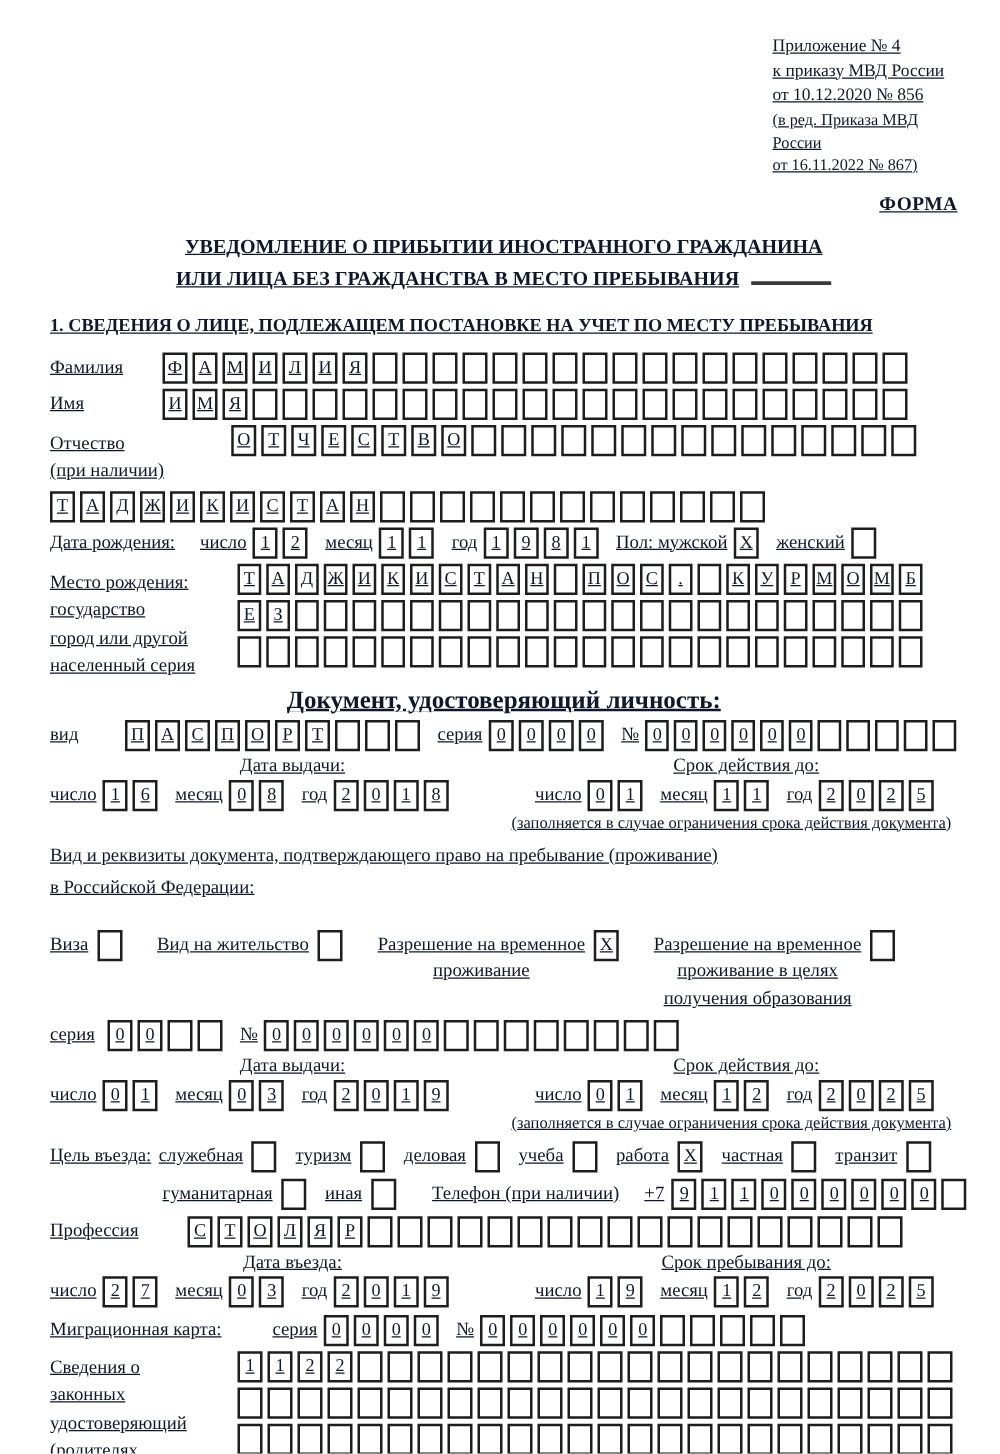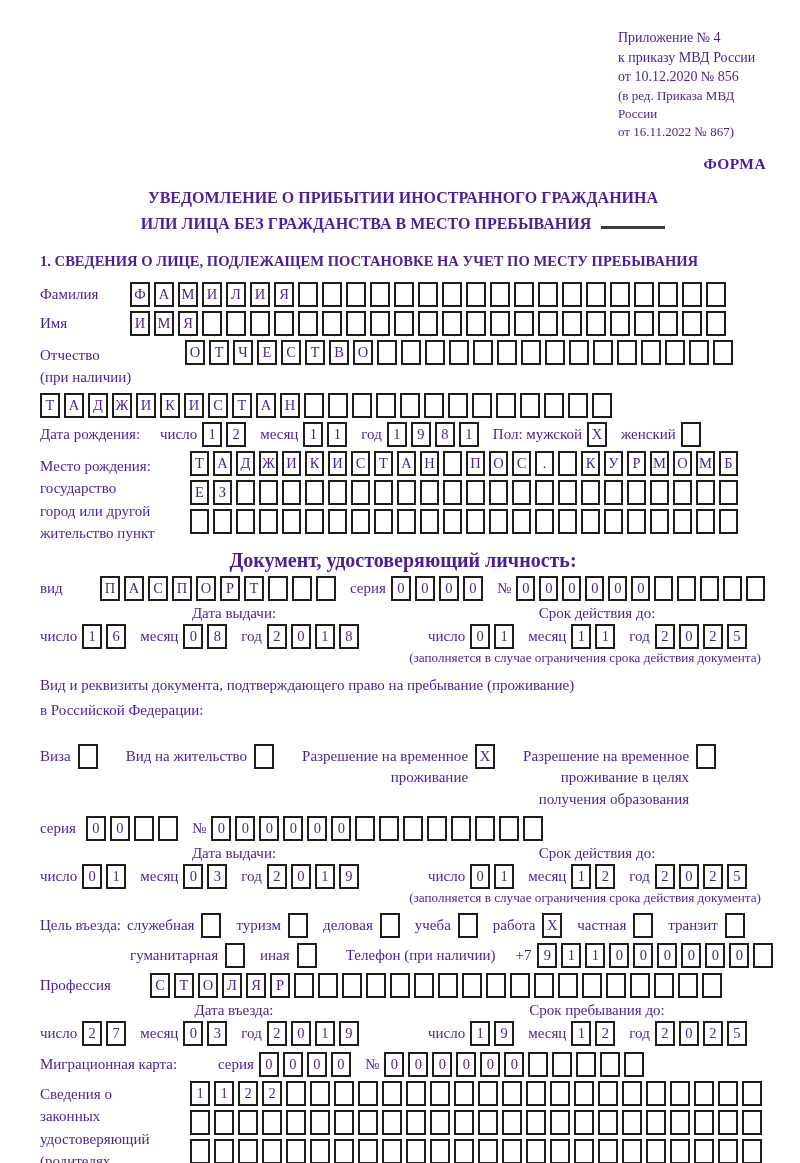"Приложение № 4" .page { color: #4c1d95 -> #0f172a; text-decoration: none -> underline }
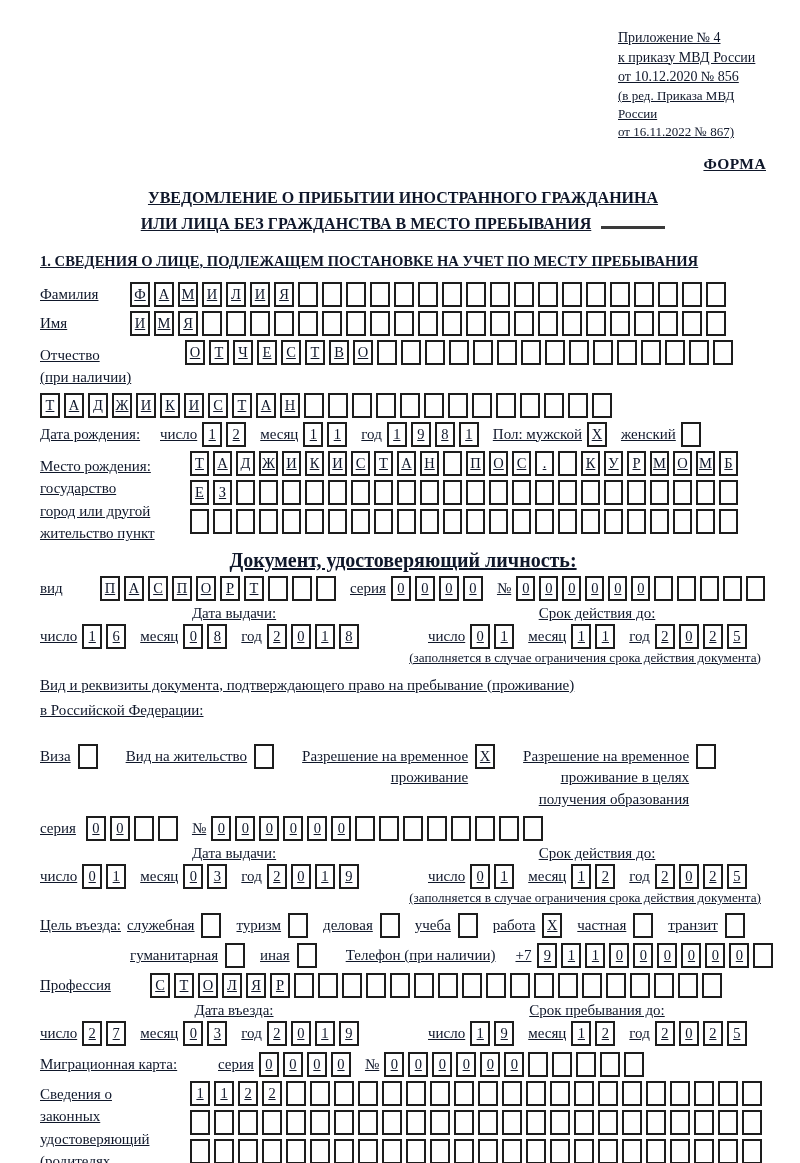"жительство пункт" span { text: жительство пункт -> населенный серия }
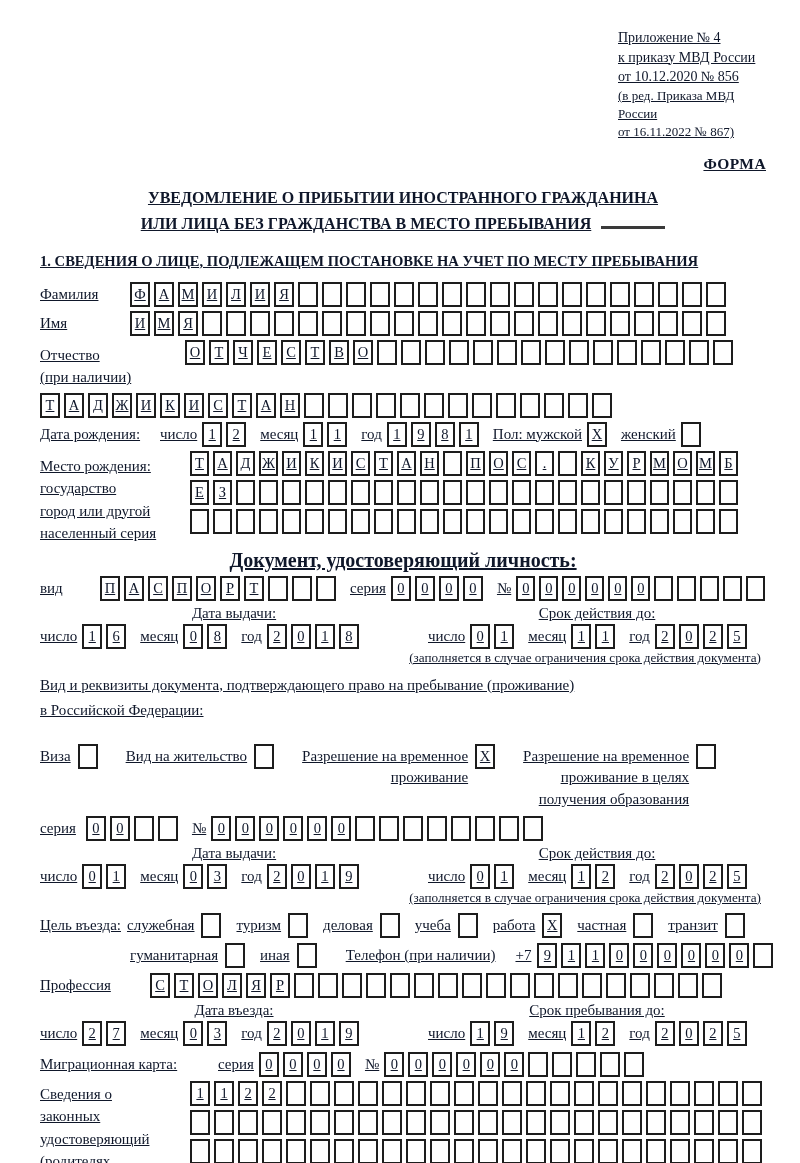"Разрешение на временное" .optc { text-align: right -> center }
